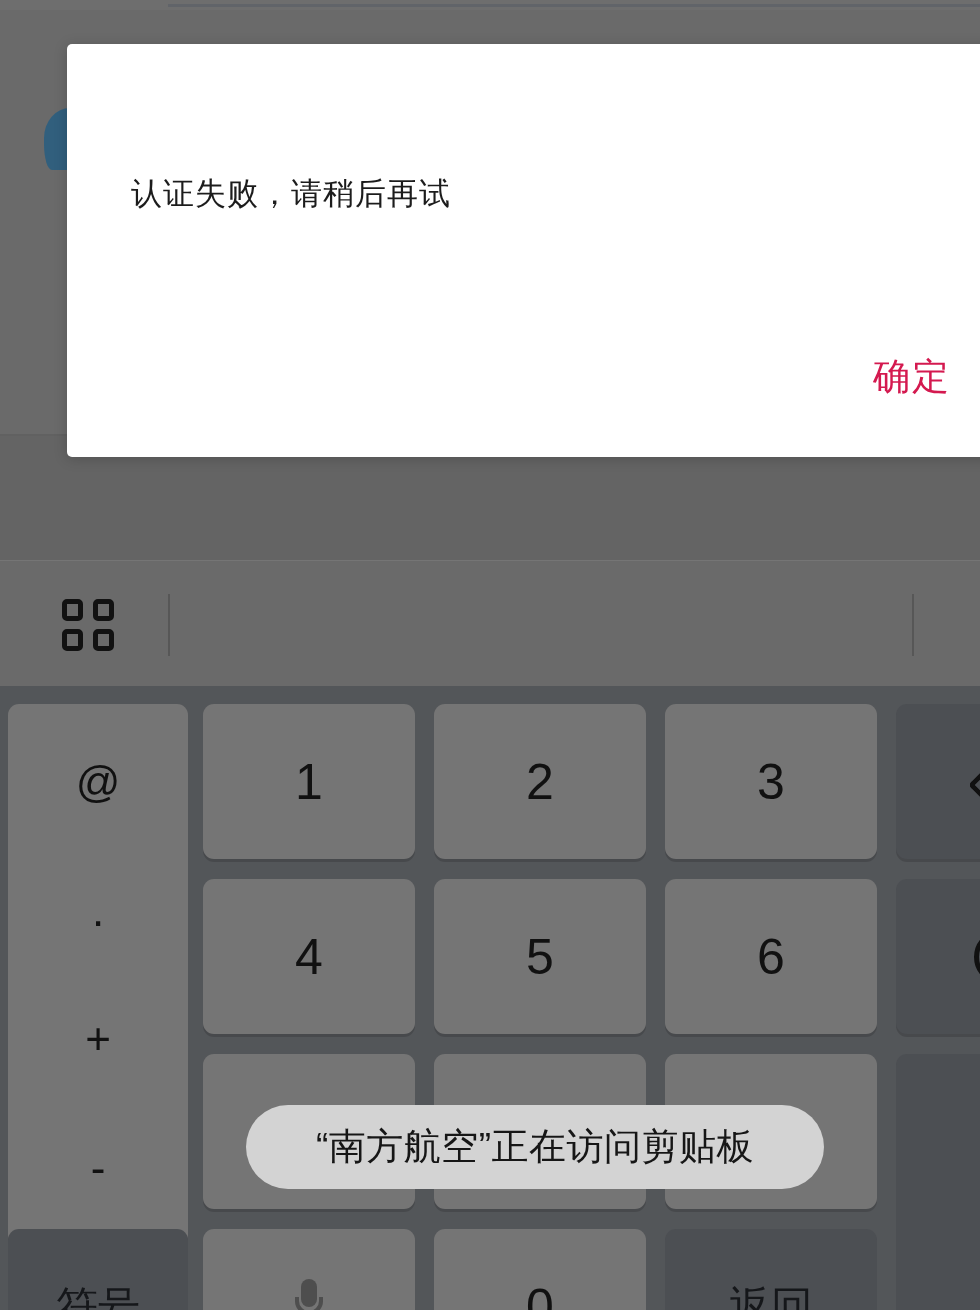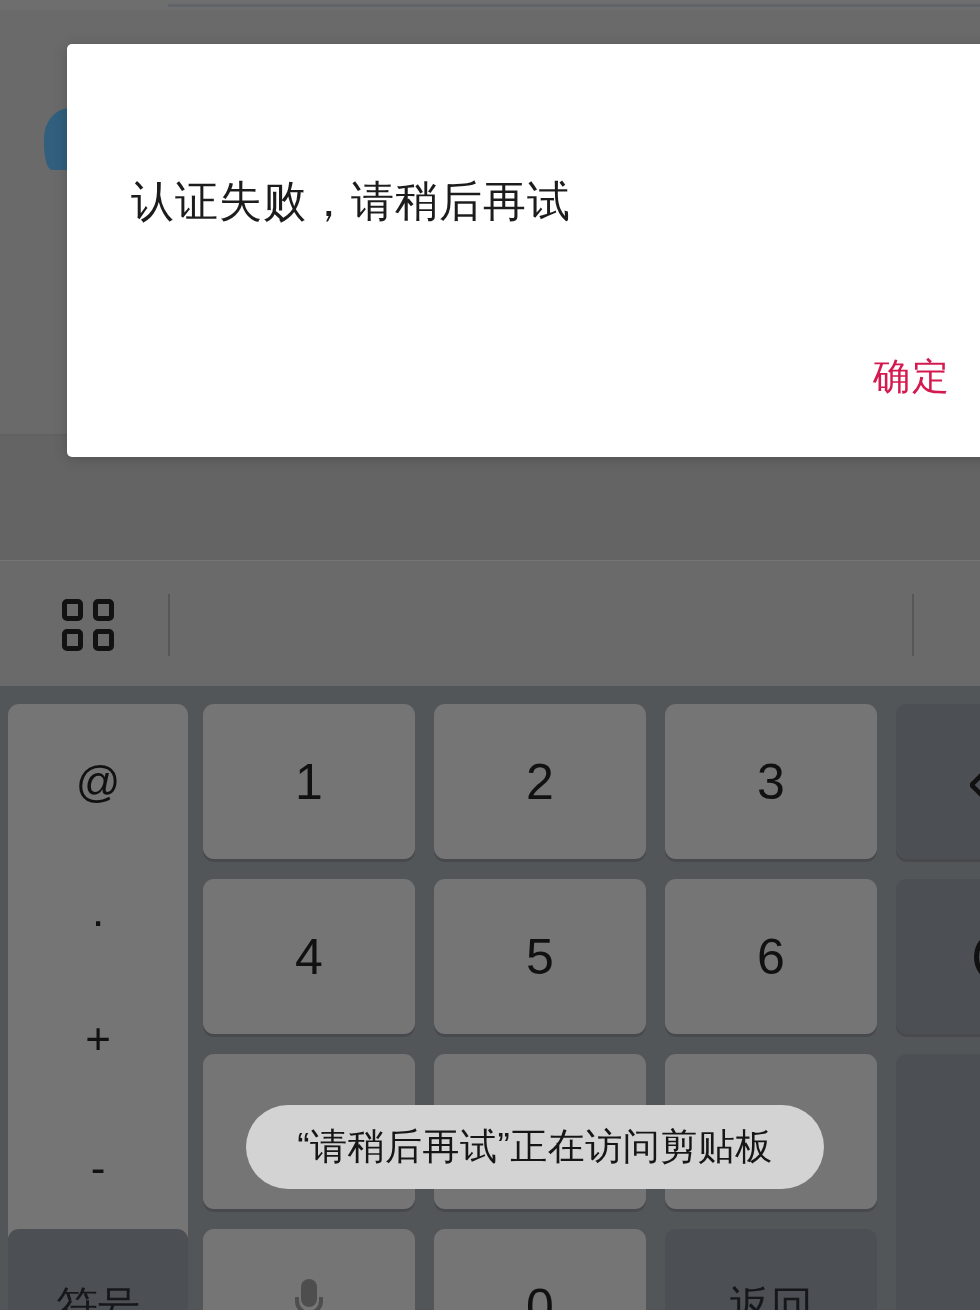"认证失败，请稍后再试" .dialog-message { font-size: 43px -> 31px }
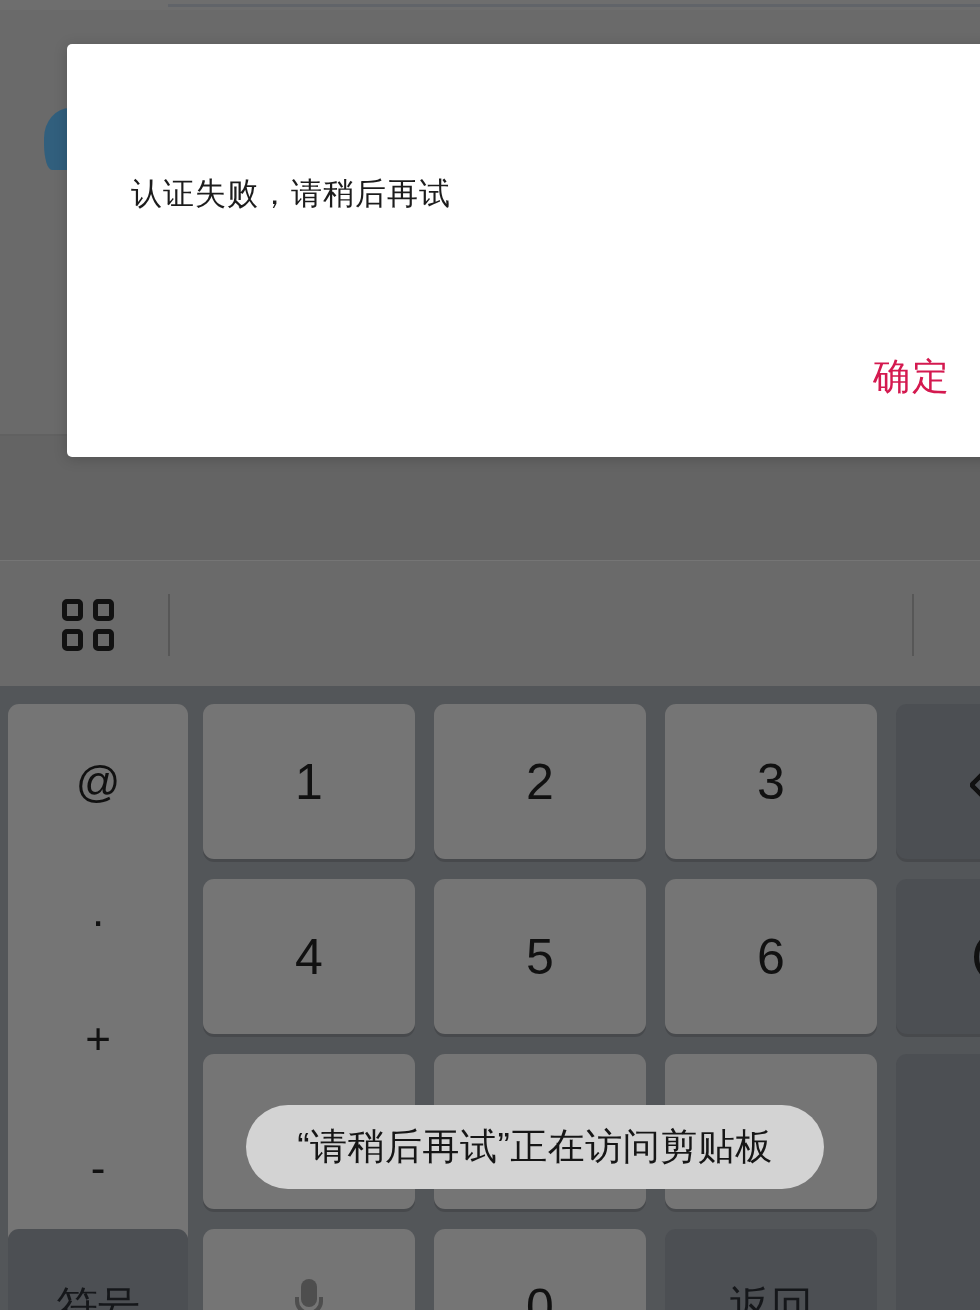"“请稍后再试”正在访问剪贴板" span { text: 请稍后再试 -> 南方航空 }
